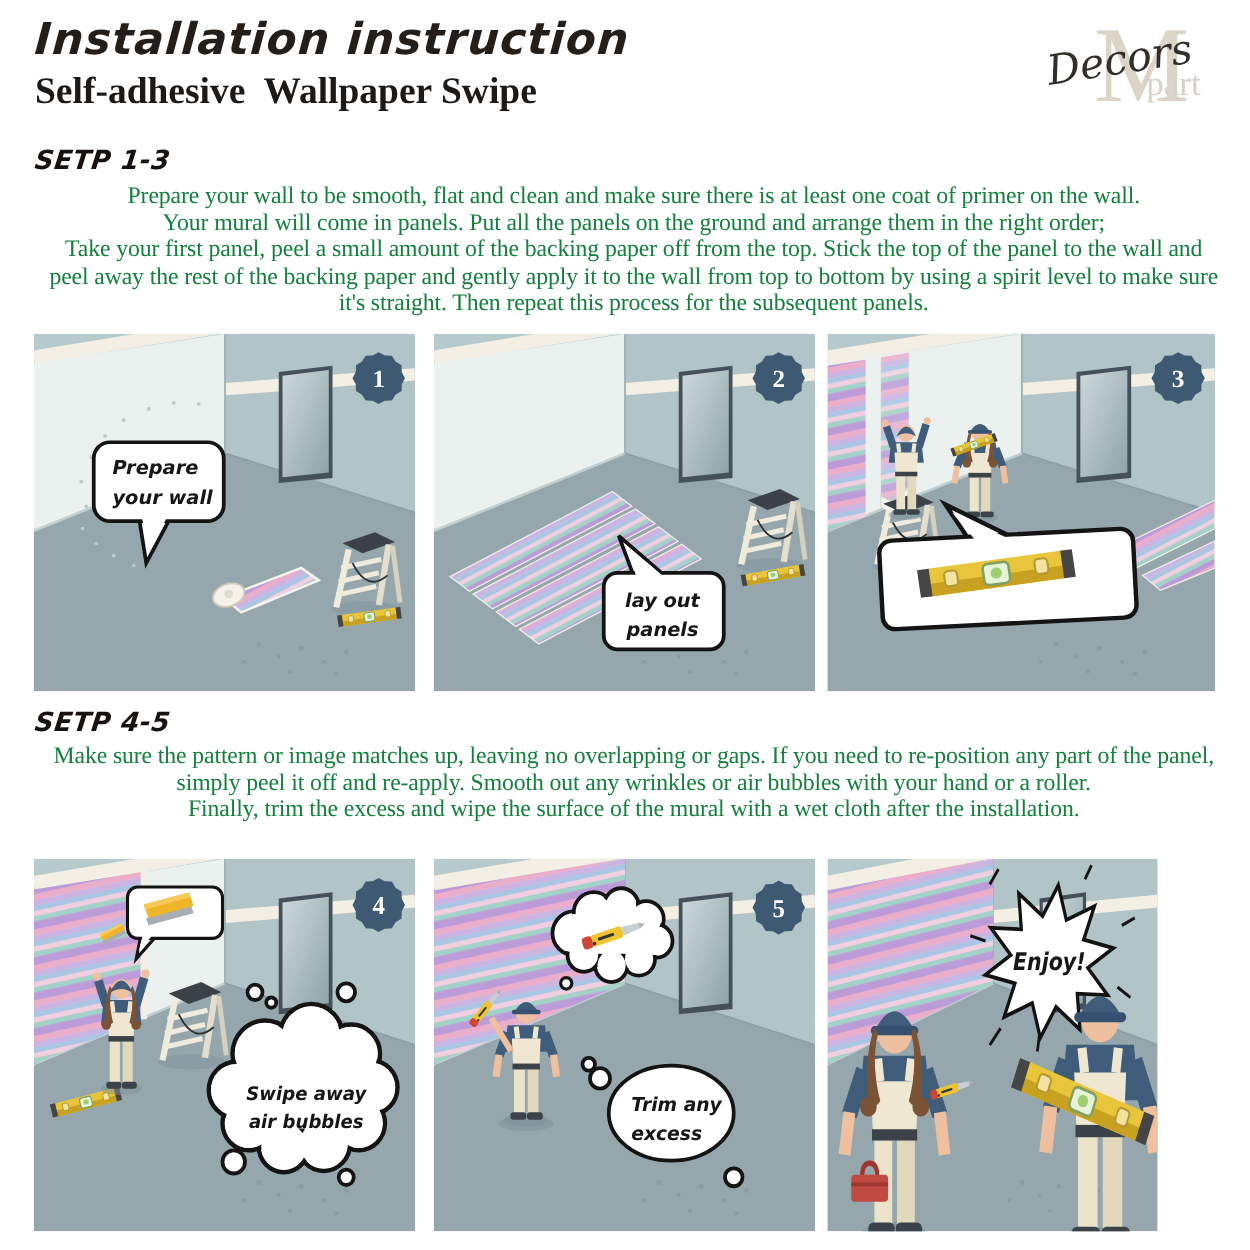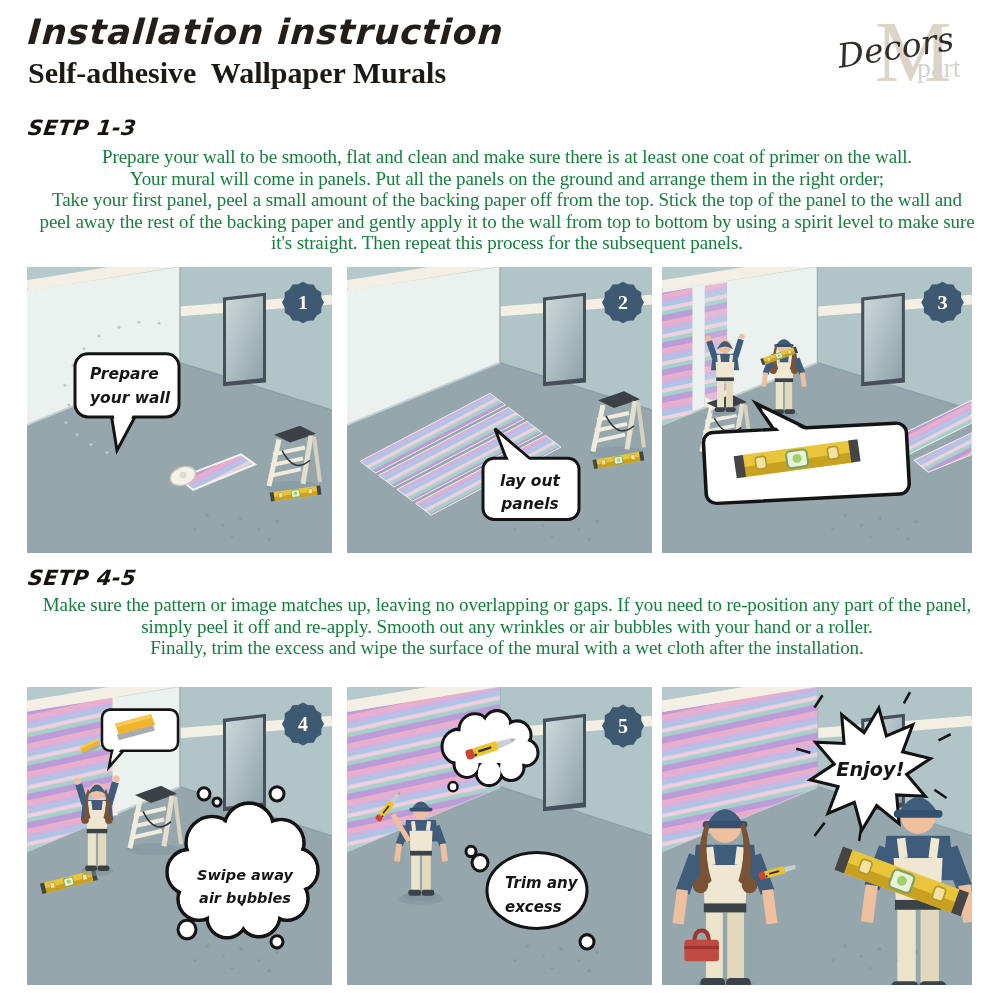"Self-adhesive Wallpaper Murals" div.abs { text: Murals -> Swipe }
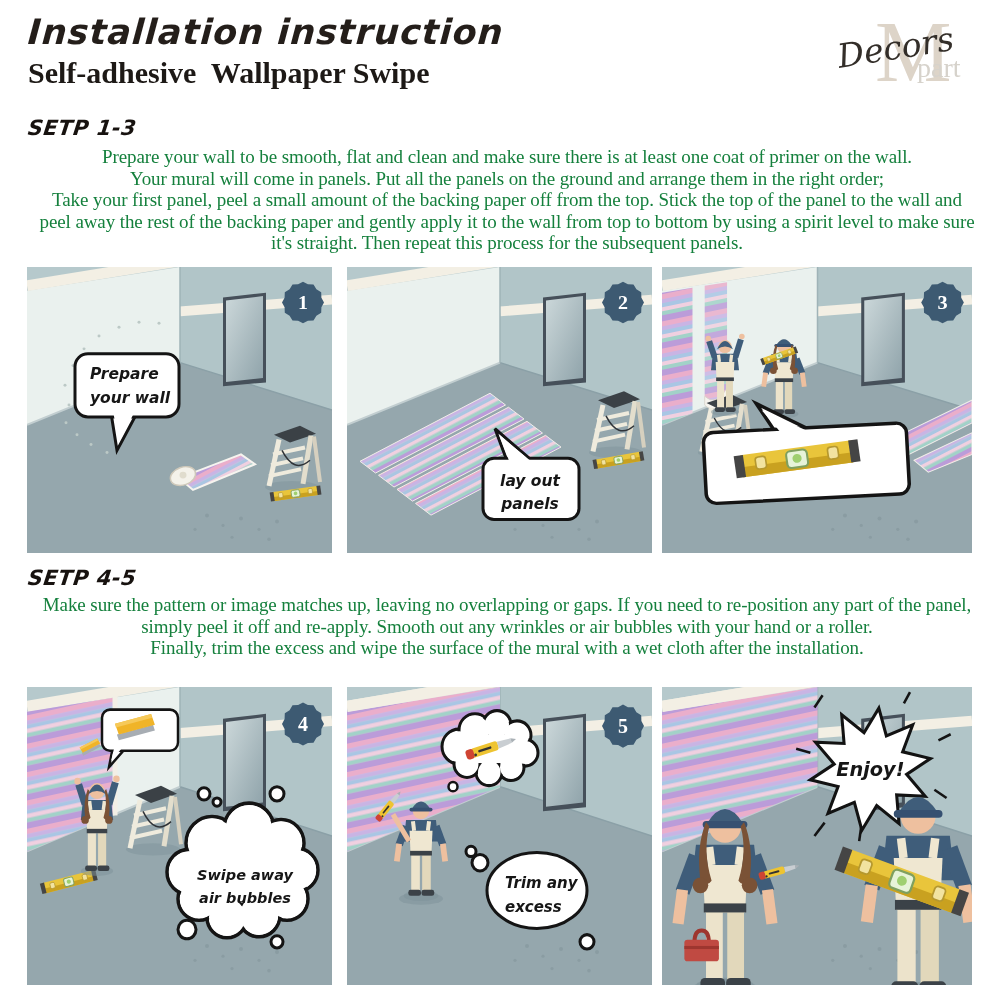"Enjoy!" div.panel { width: 310px -> 264px }
